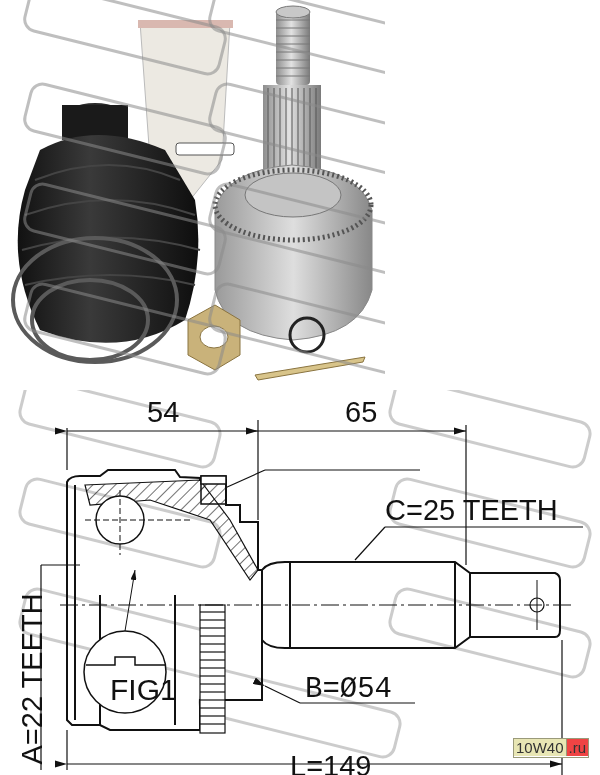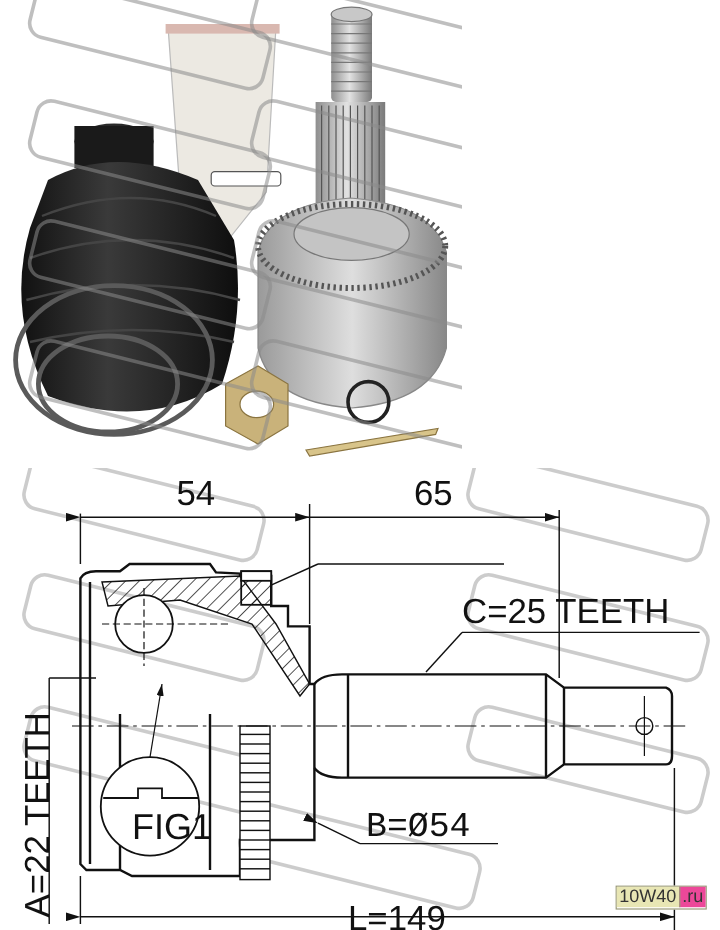".ru" .badge .b2 { background: #ec4899 -> #ef4444 }
